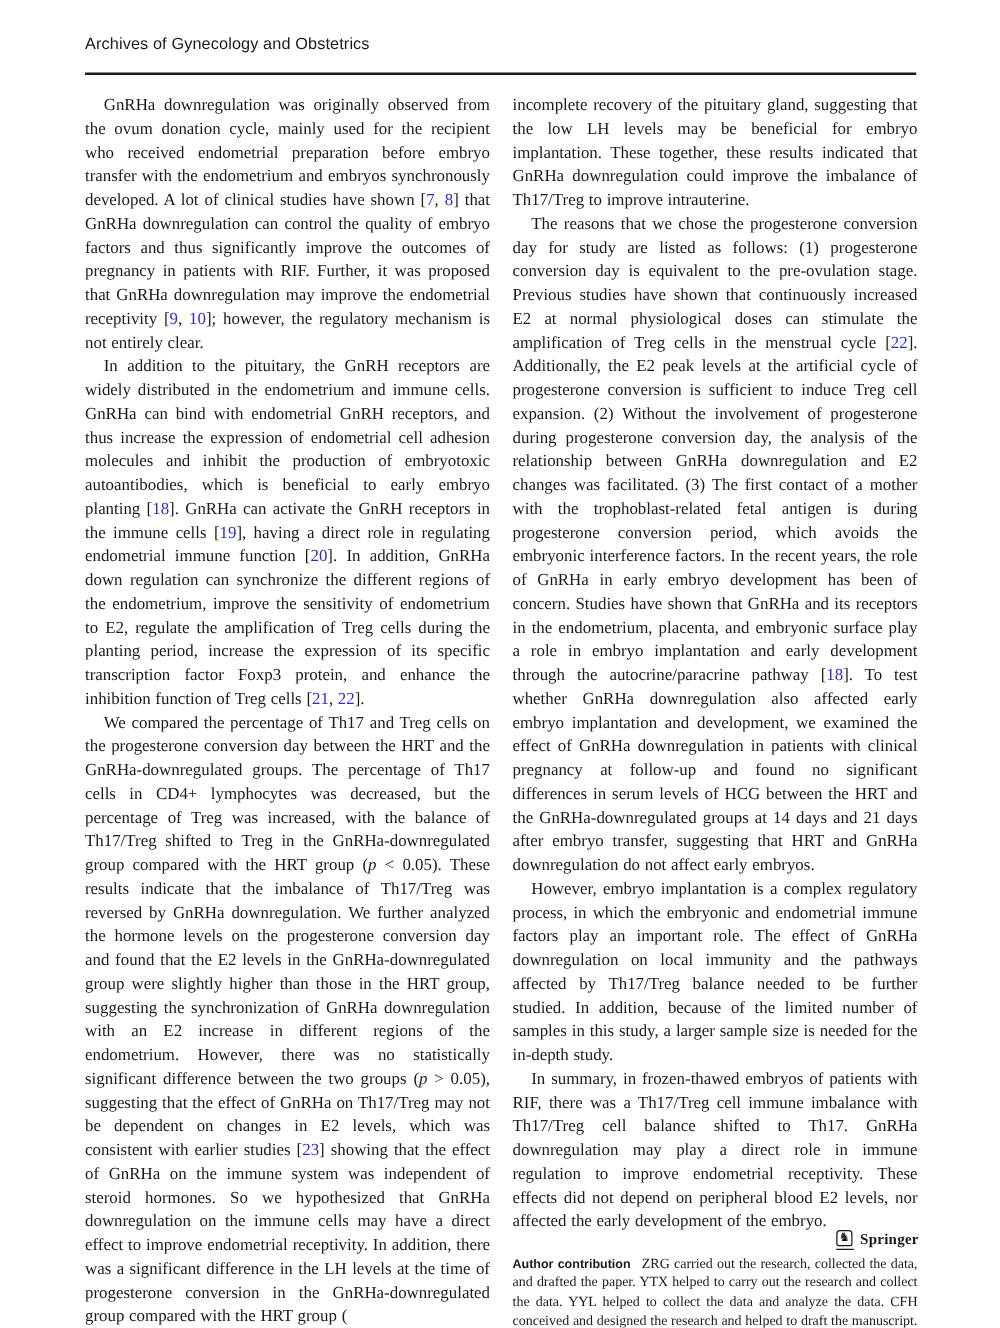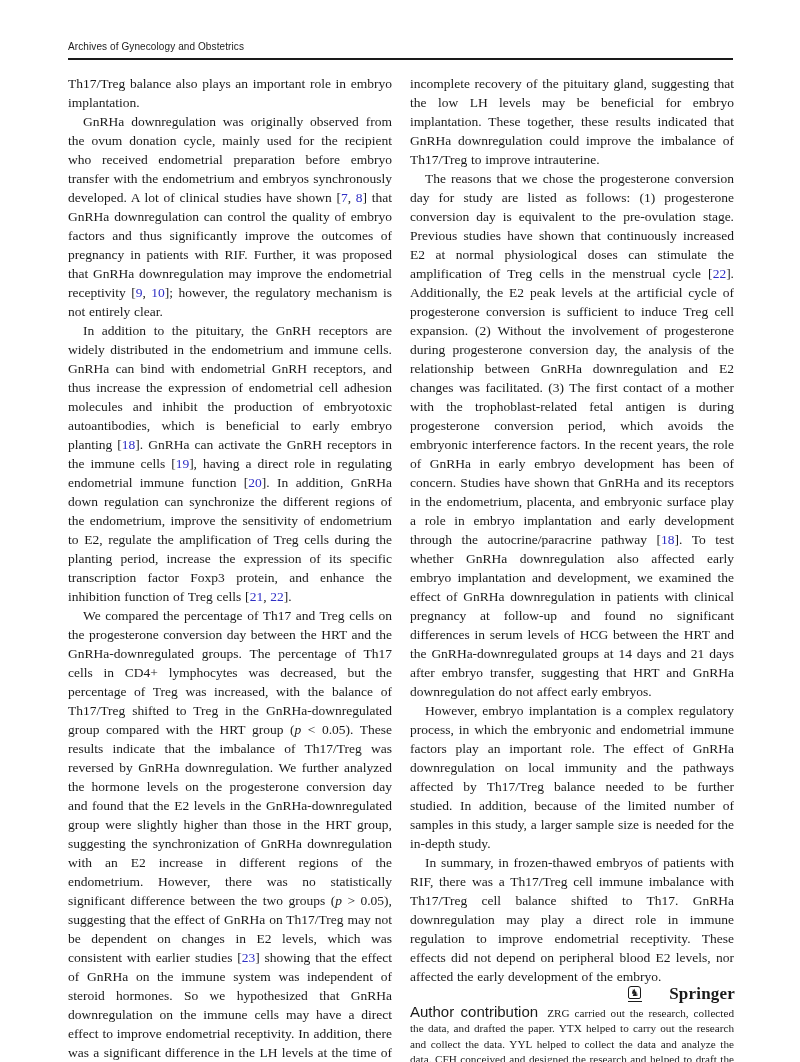"Archives of Gynecology and Obstetrics" .running-head { font-size: 10px -> 13px; top: 41px -> 29px }
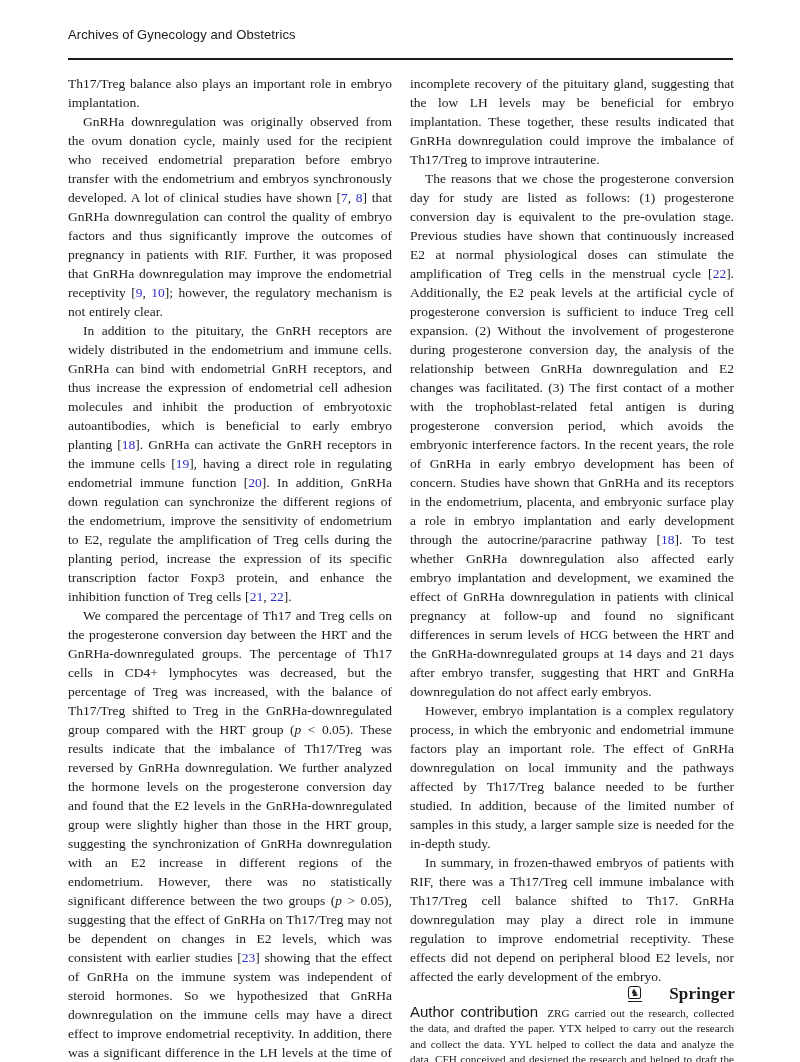"Th17/Treg balance also plays an" p.body-par { html: <p><span>Th17/Treg balance also plays an important role in embryo implantation.</span></p> -> none }
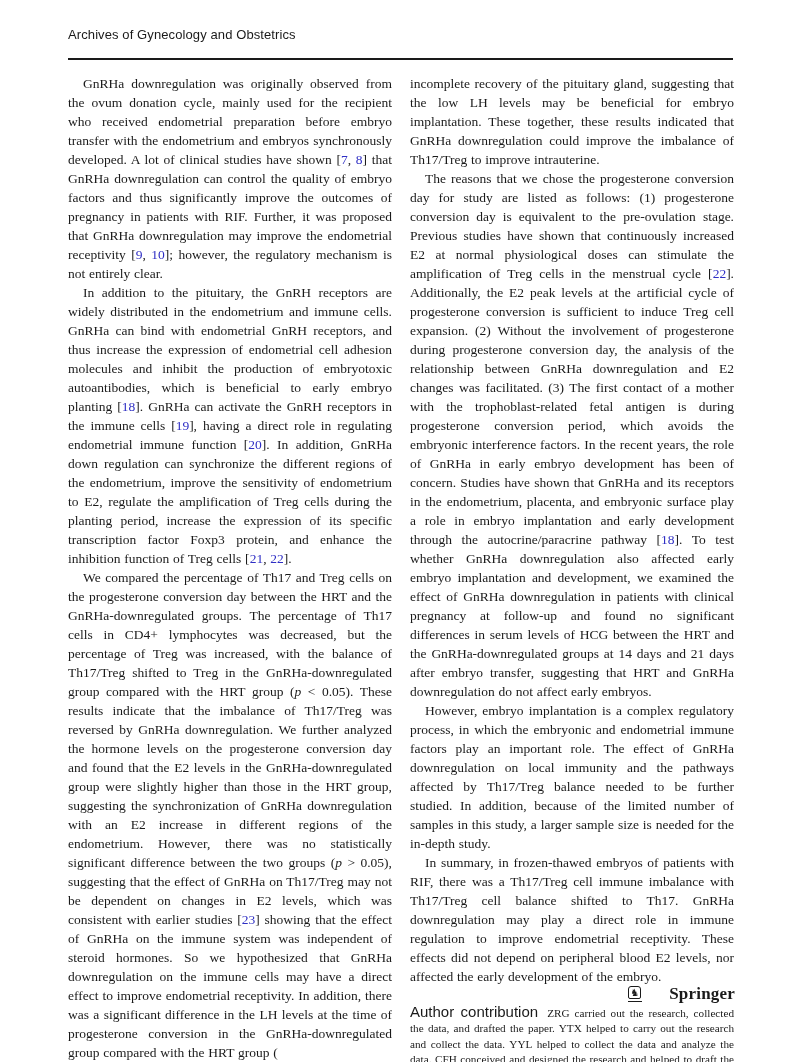"Springer" .publisher-name { font-size: 17px -> 12px; margin-left: 22px -> none }
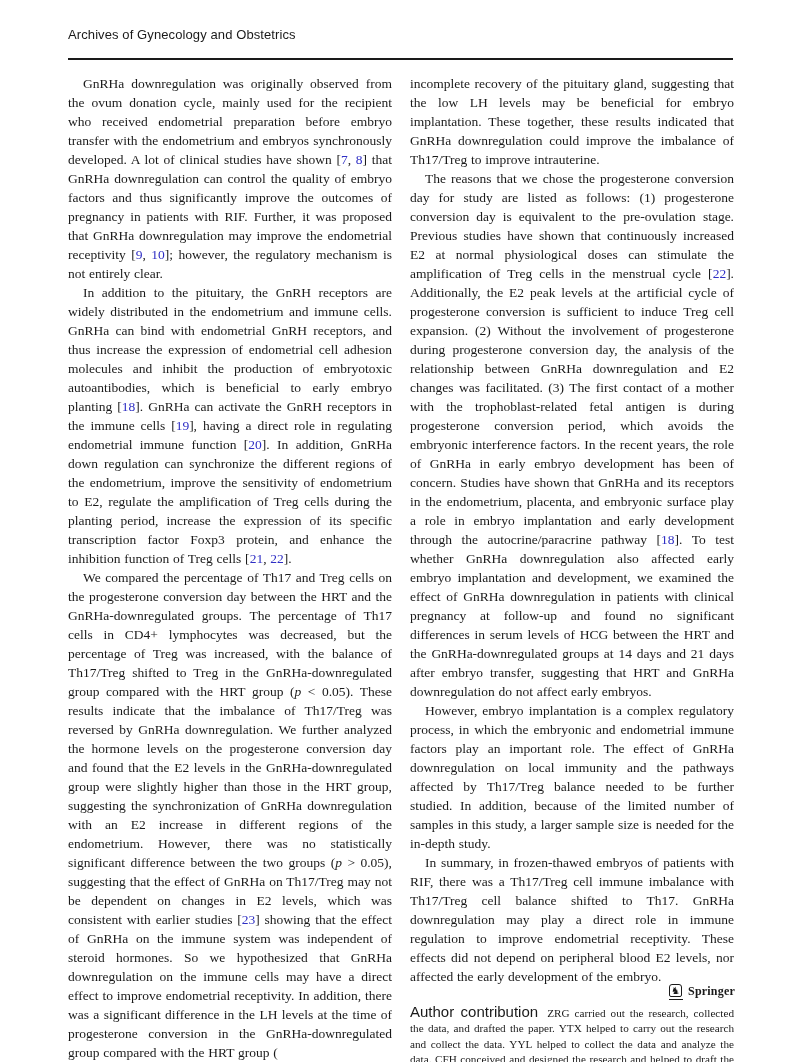"Author contribution" .author-note .ac-label { font-size: 15px -> 10px; font-weight: 400 -> 700 }
